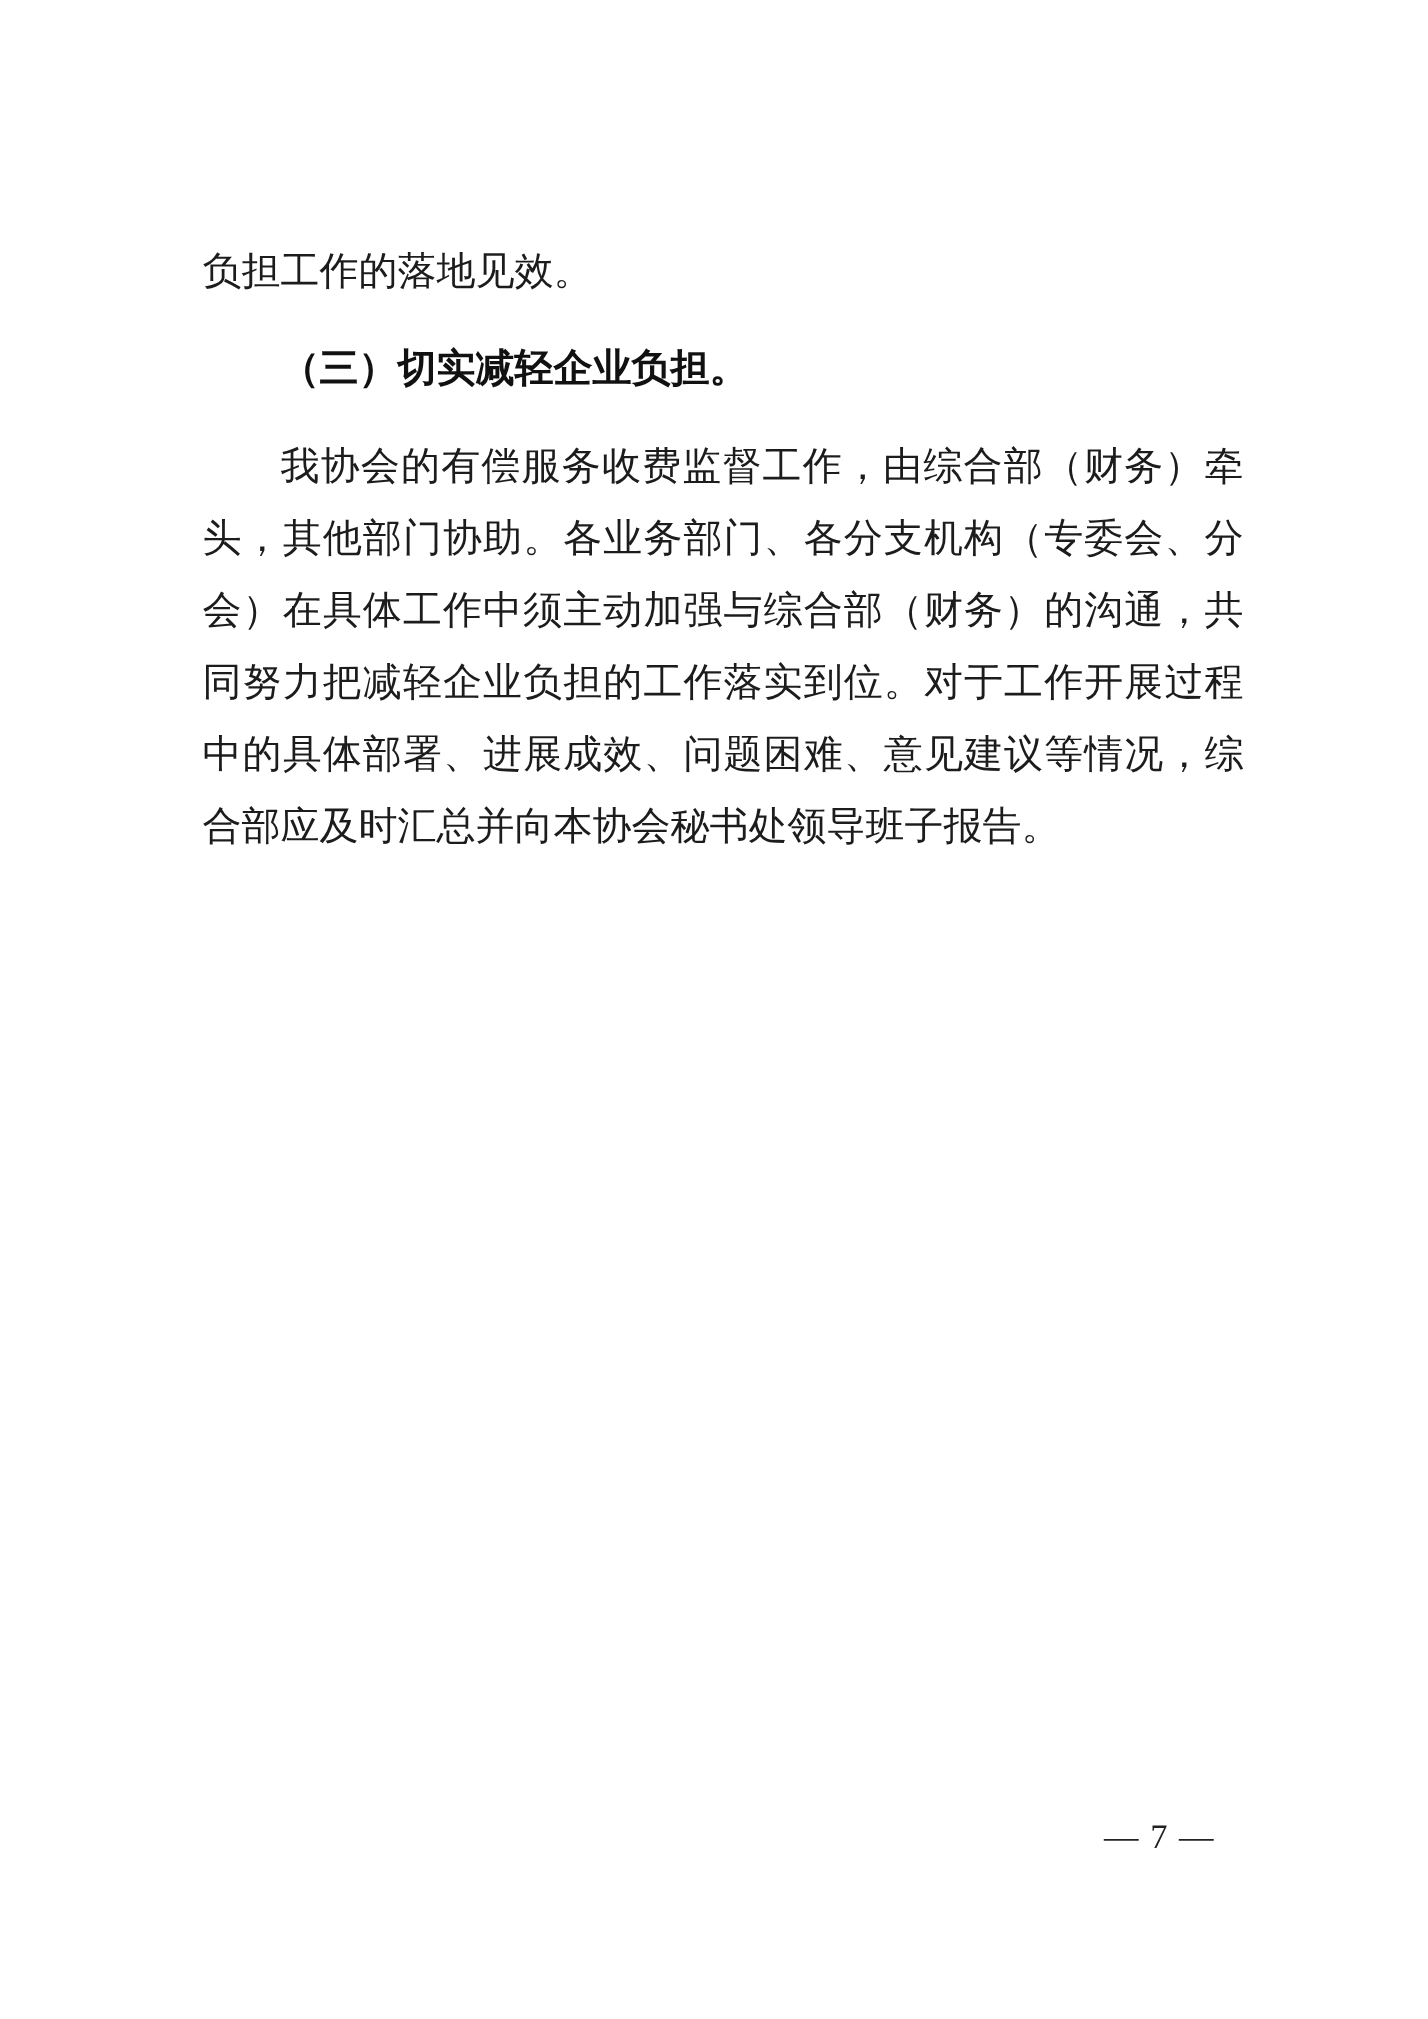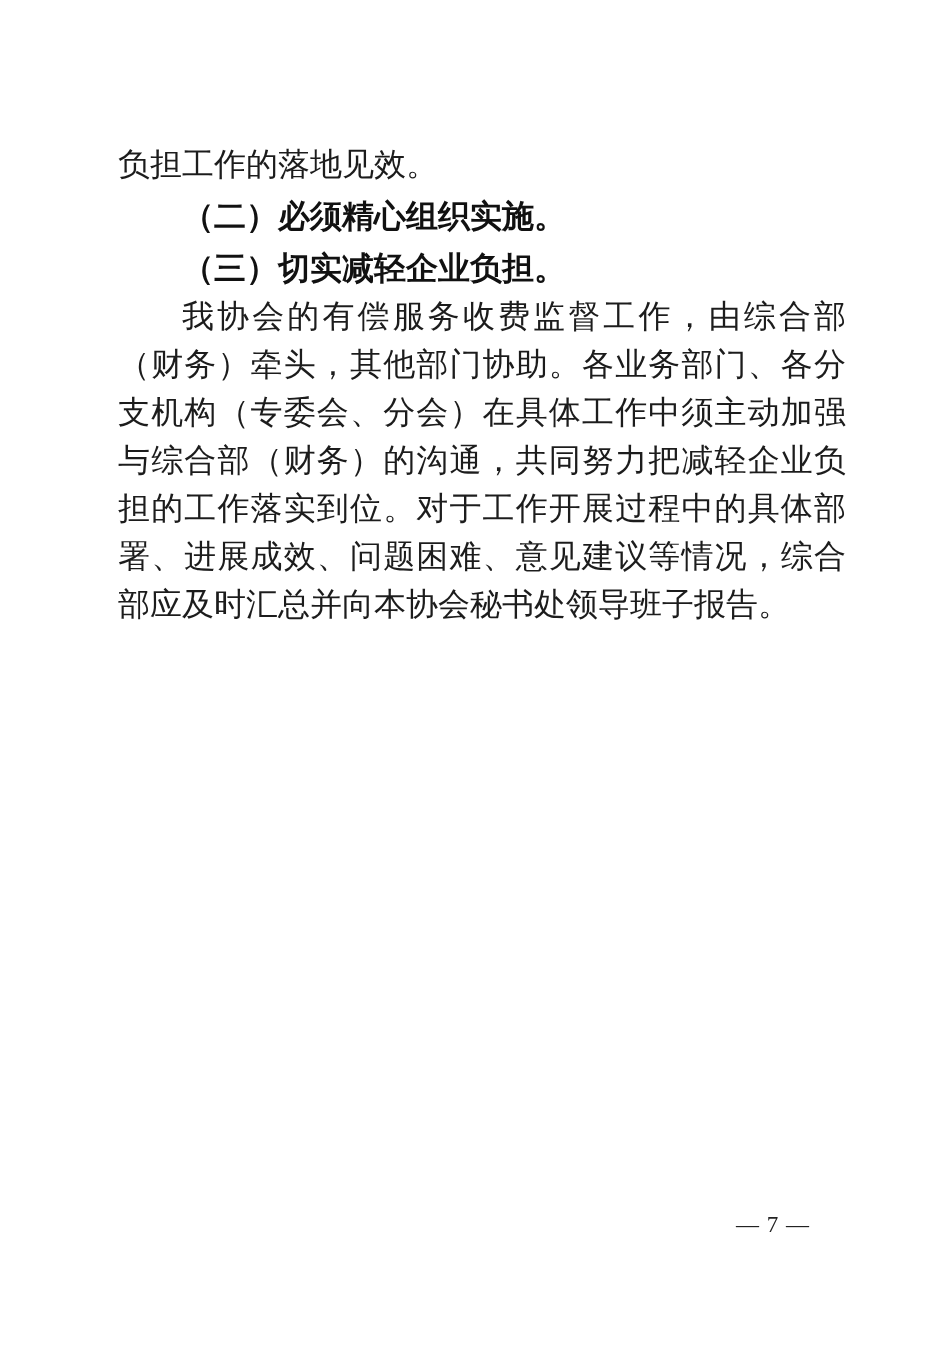"负担工作的落地见效。" .content p, .content h3 { font-size: 32px -> 26px; margin: 0 -> 17px }
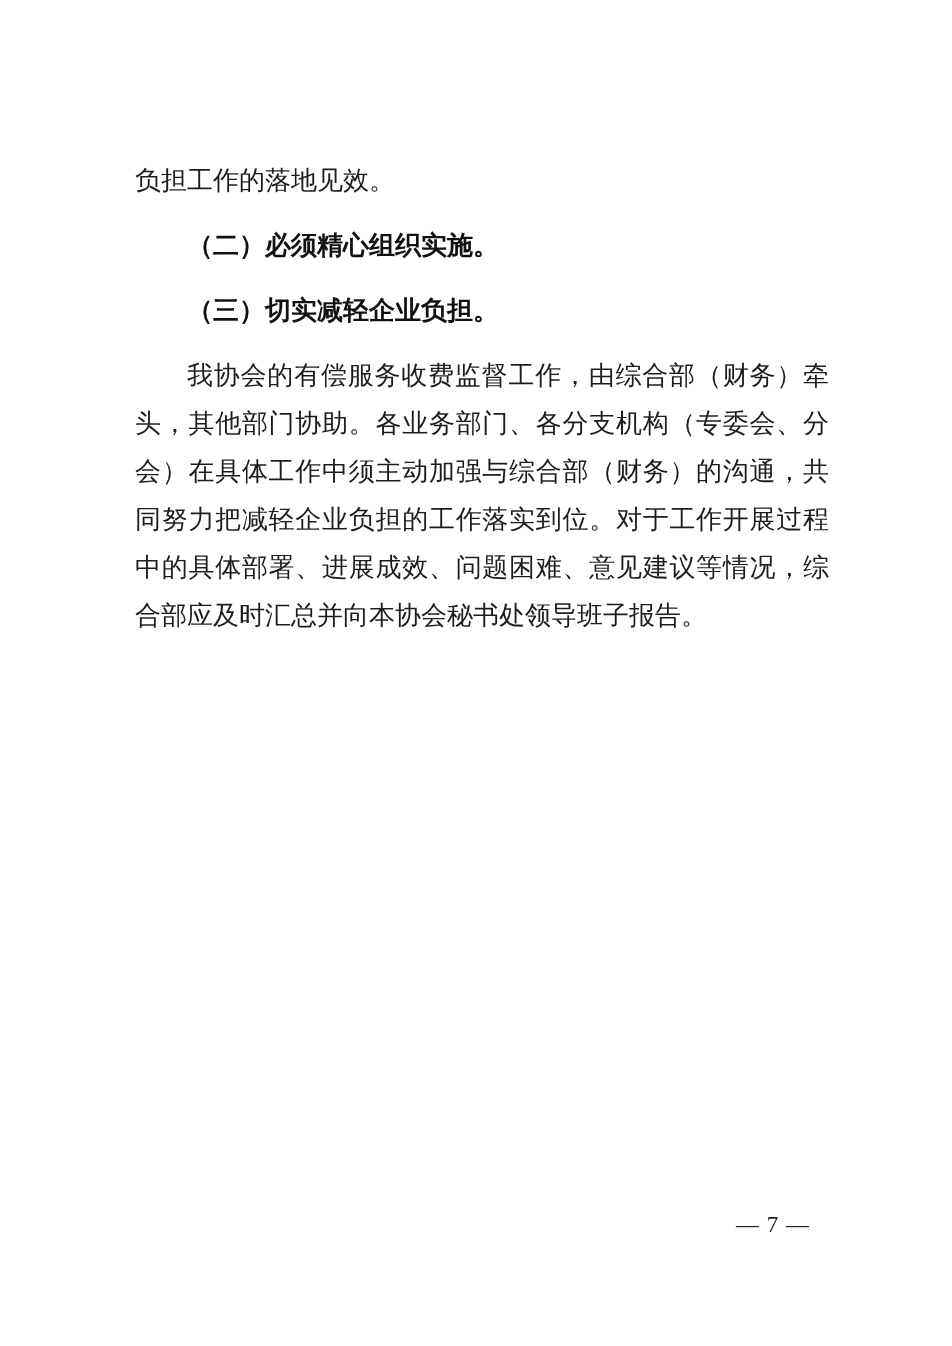"（二）必须精心组织实施。" h3.heading { html: <h3>（二）必须精心组织实施。</h3> -> none }
